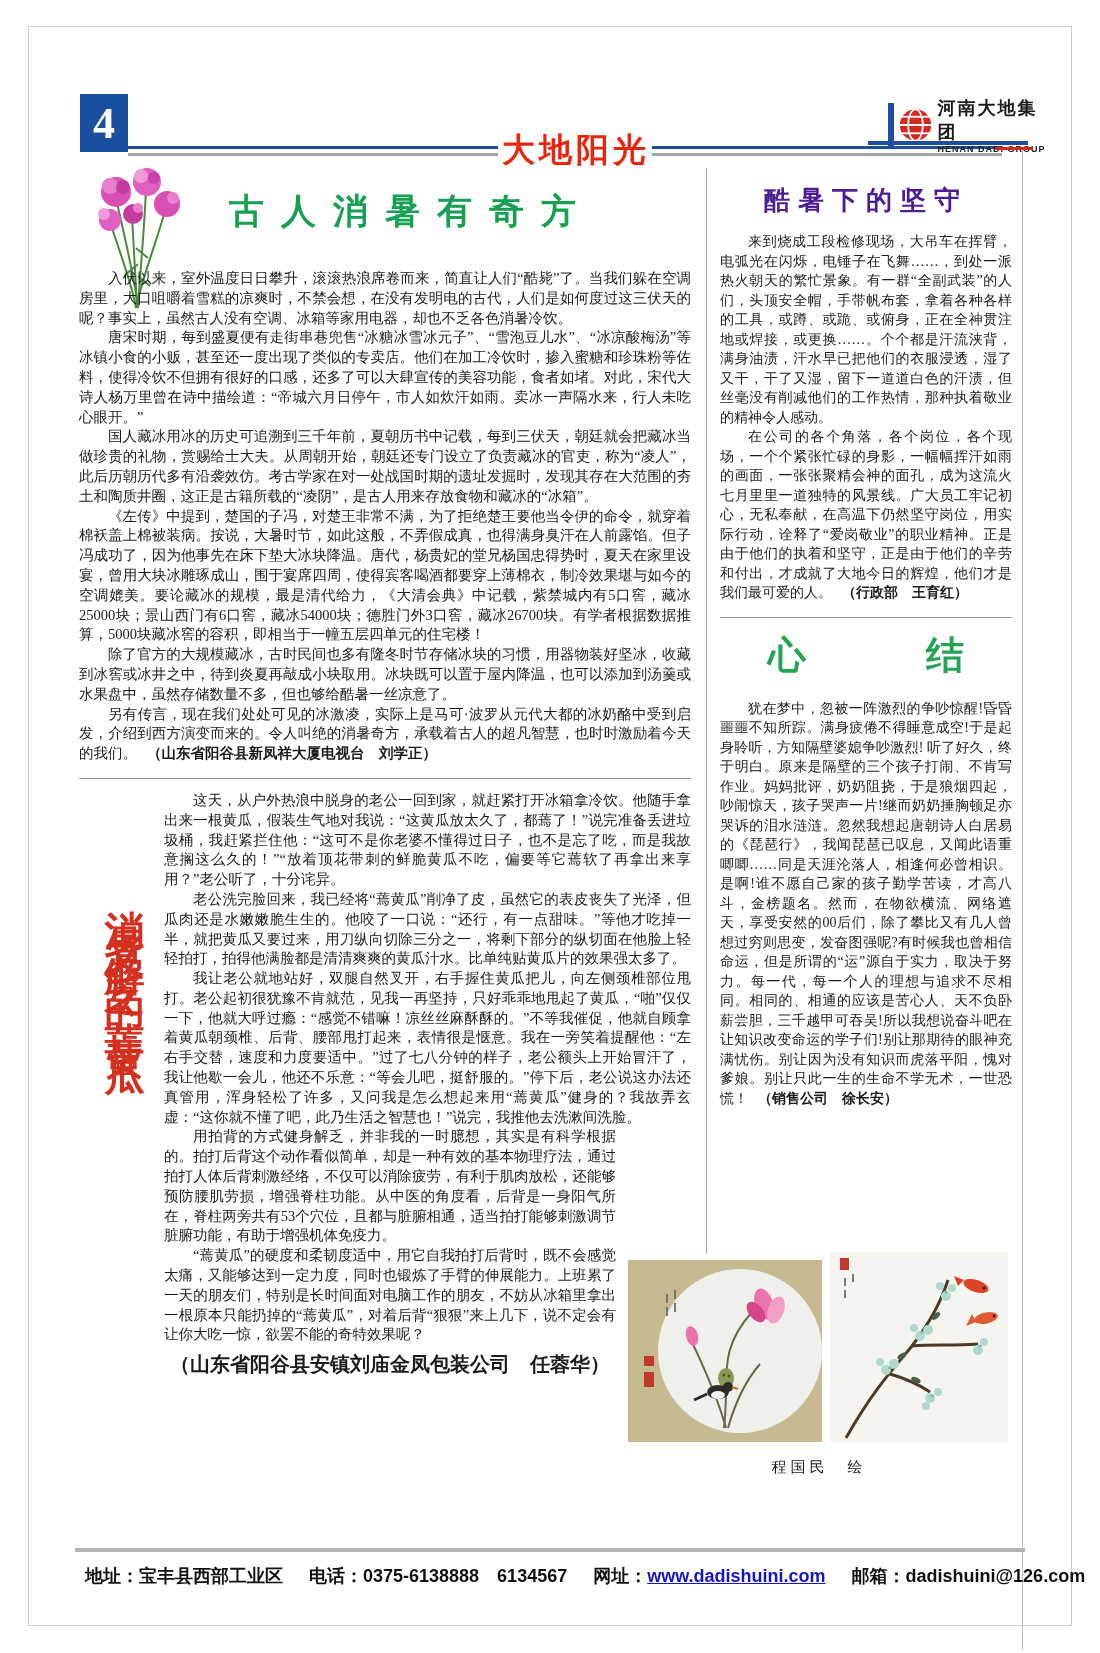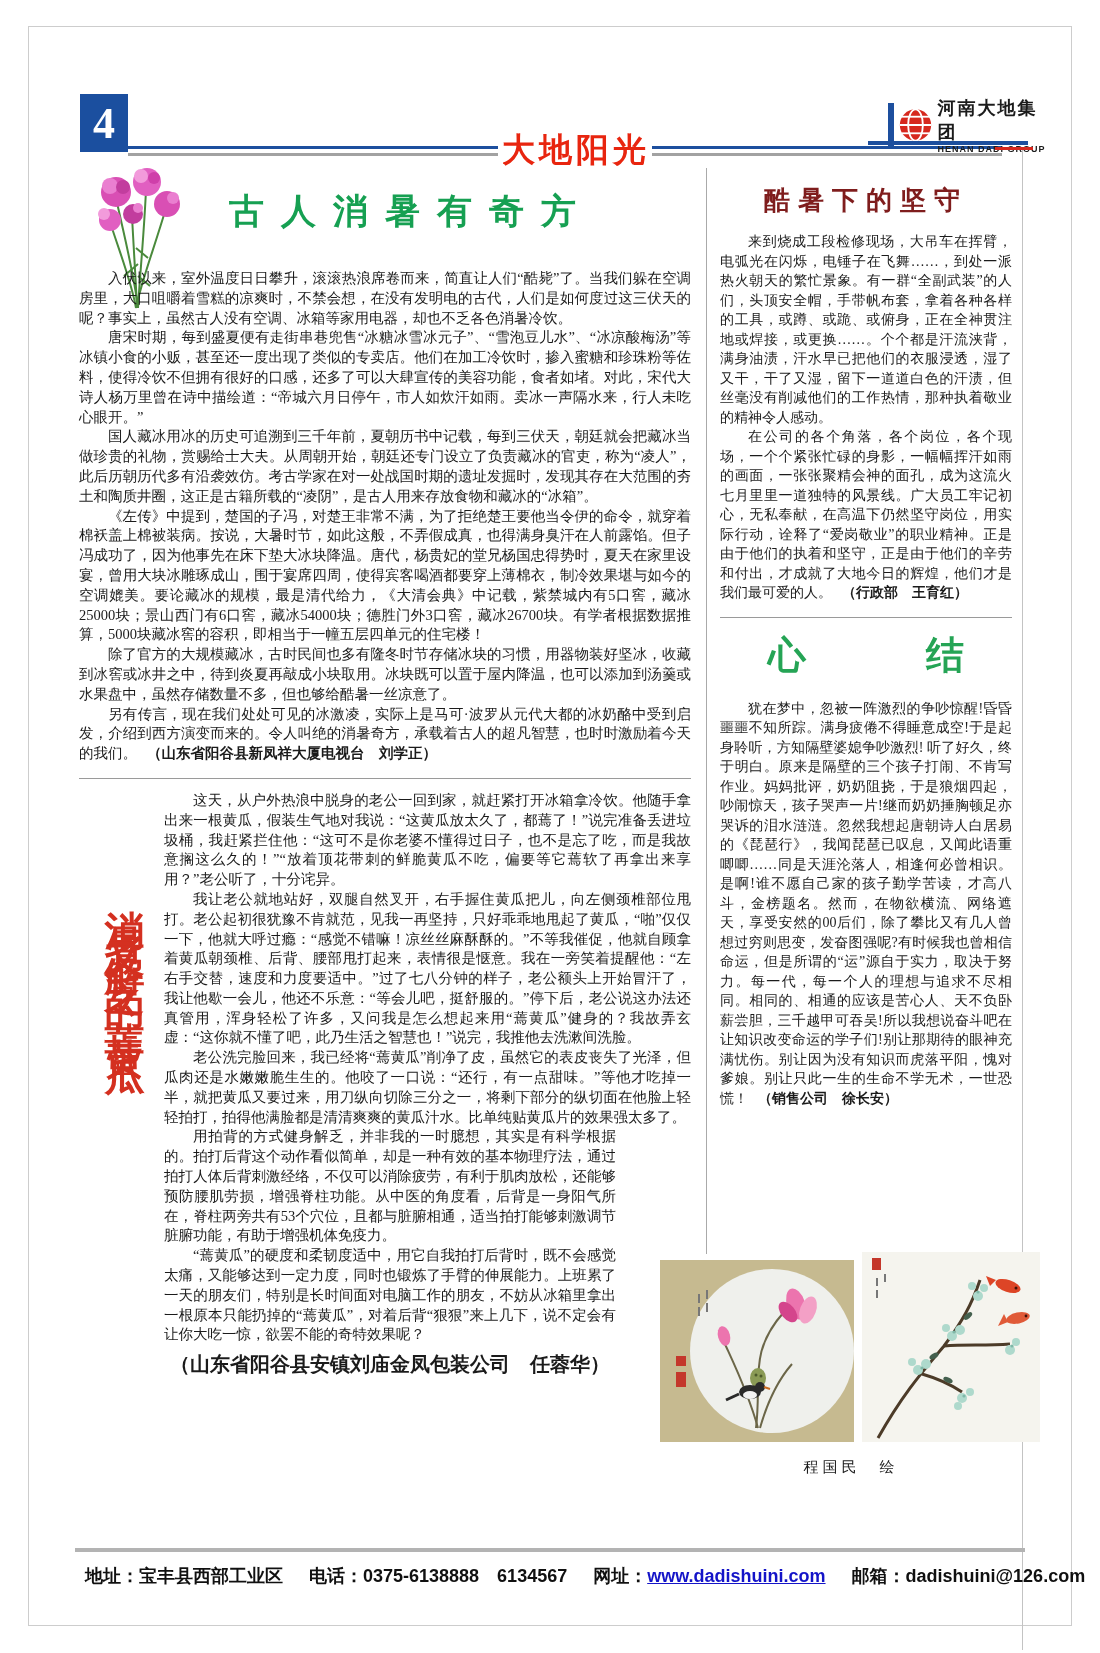"酷暑下的坚守" .heat-title { color: #7f1d1d -> #4c1d95 }
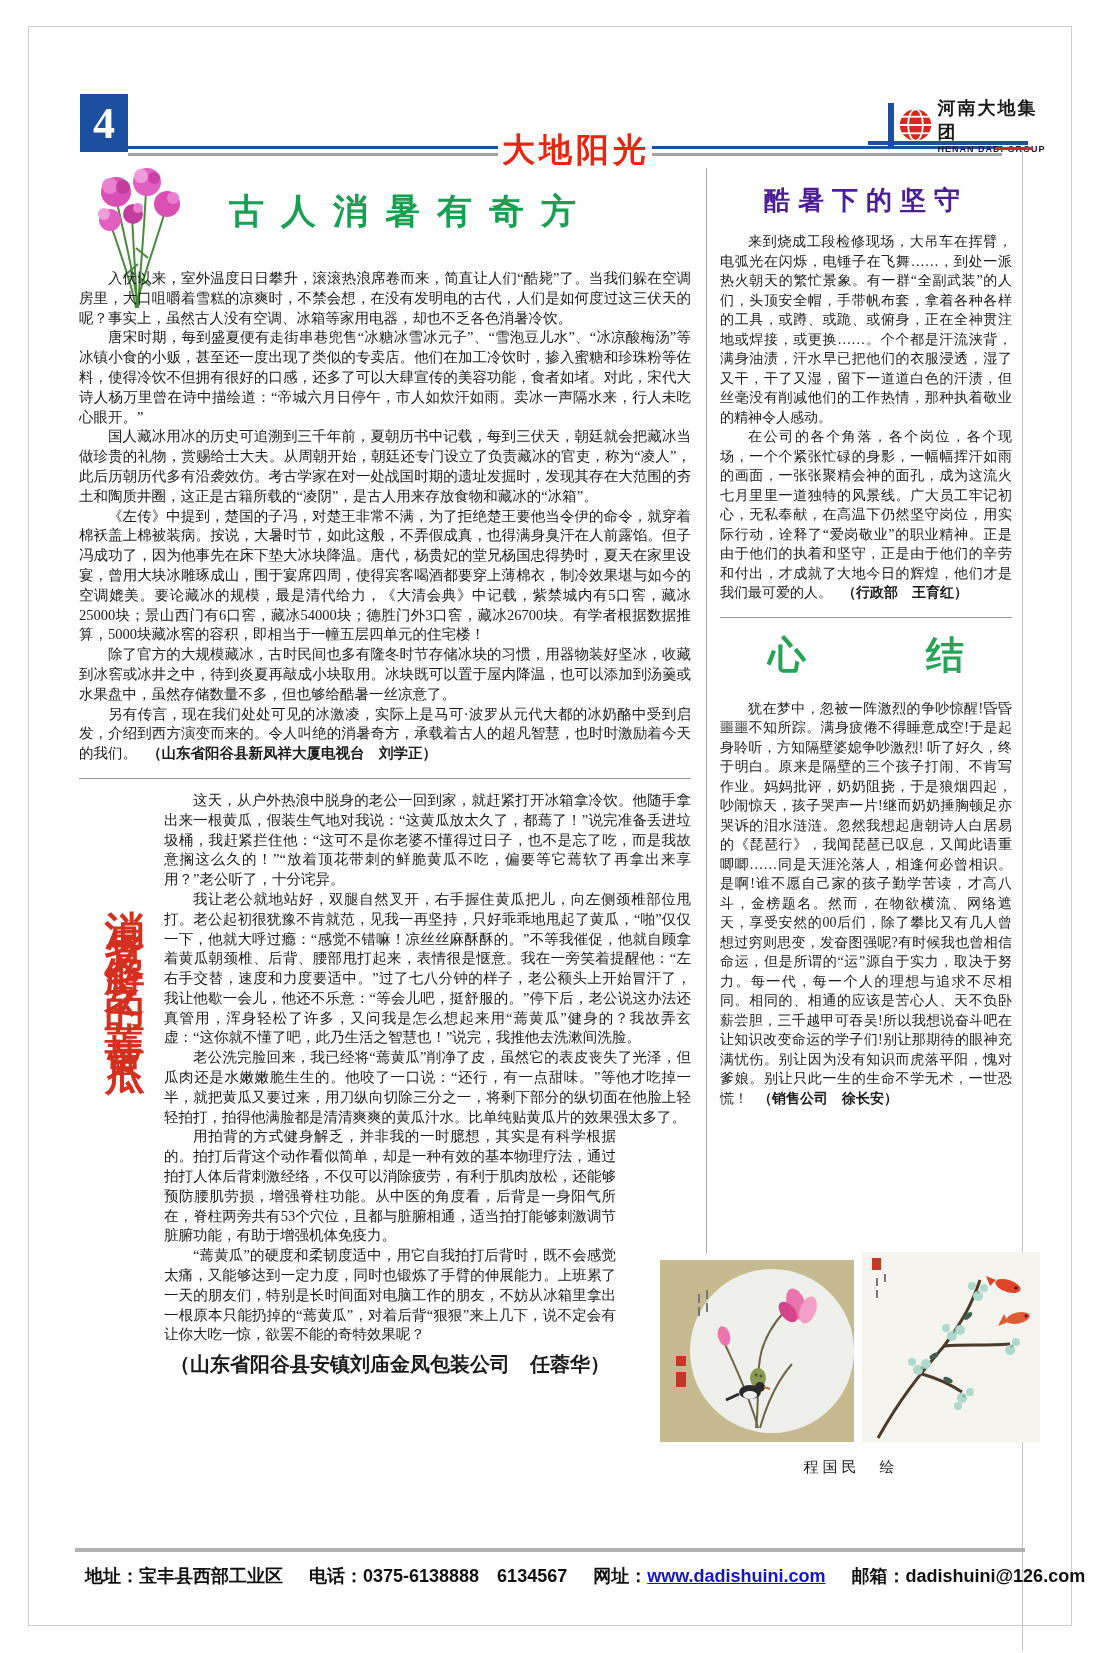"我让老公就地站好，双腿自然叉开，右手握住黄瓜把儿，向左侧颈椎部位甩打。老公起初很" p.p { order: before "老公洗完脸回来，我已经将“蔫黄瓜”削净了皮，虽然它的表皮丧失了光泽，但瓜肉还是水" -> after "老公洗完脸回来，我已经将“蔫黄瓜”削净了皮，虽然它的表皮丧失了光泽，但瓜肉还是水" }
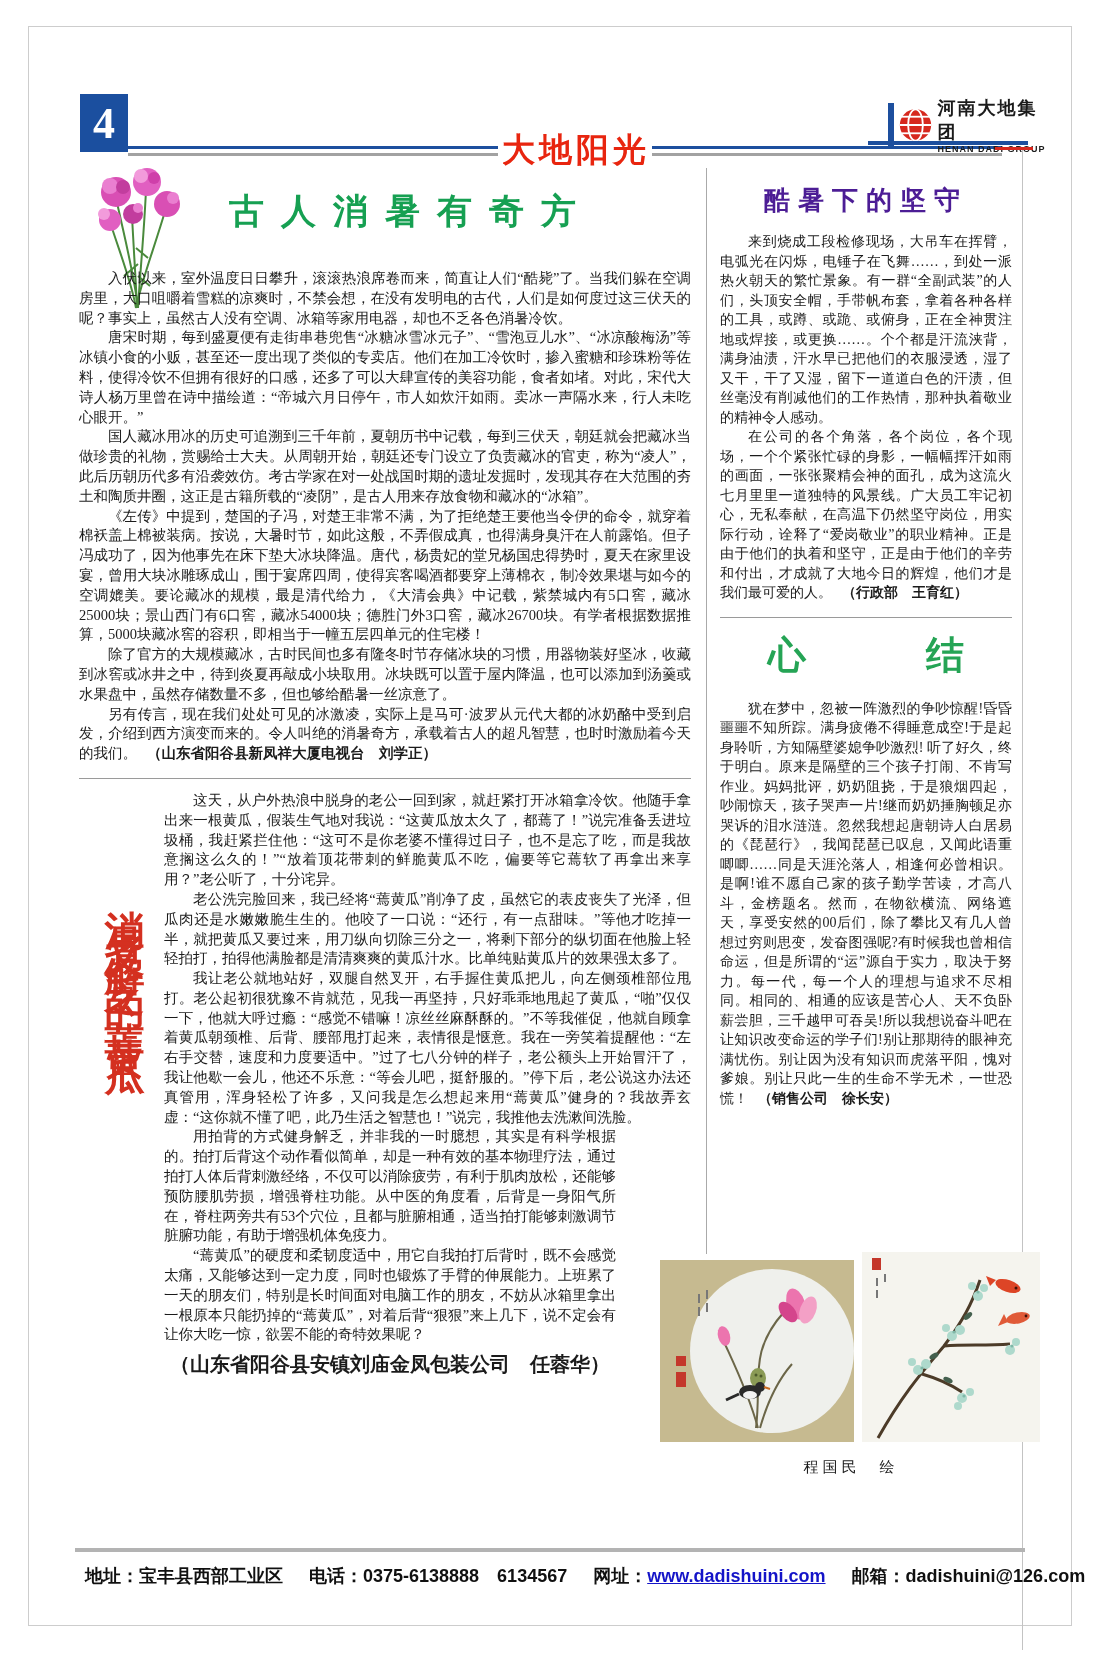"程国民 绘" .paintings { left: 660px -> 628px }
